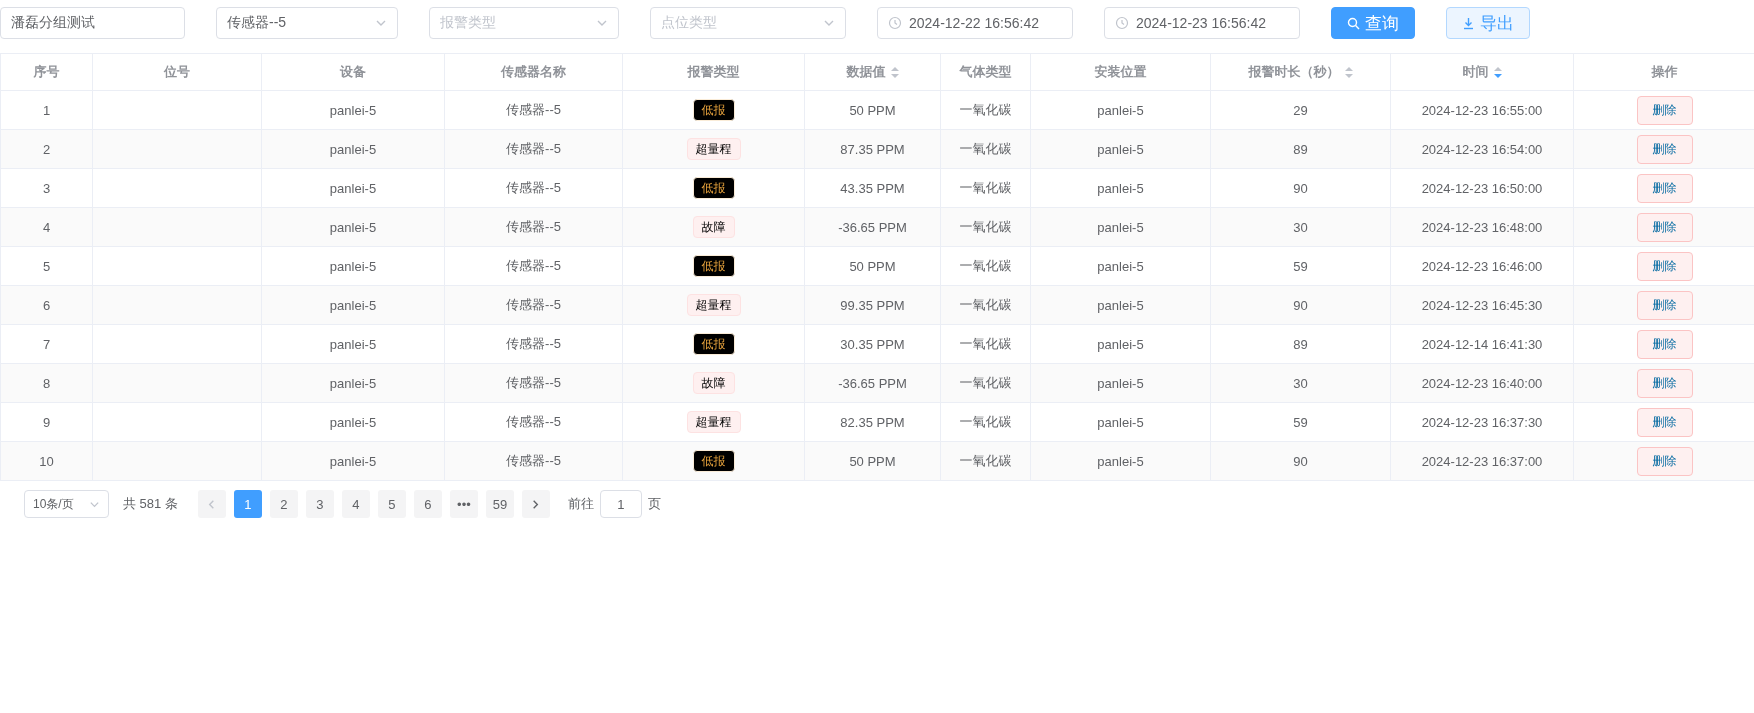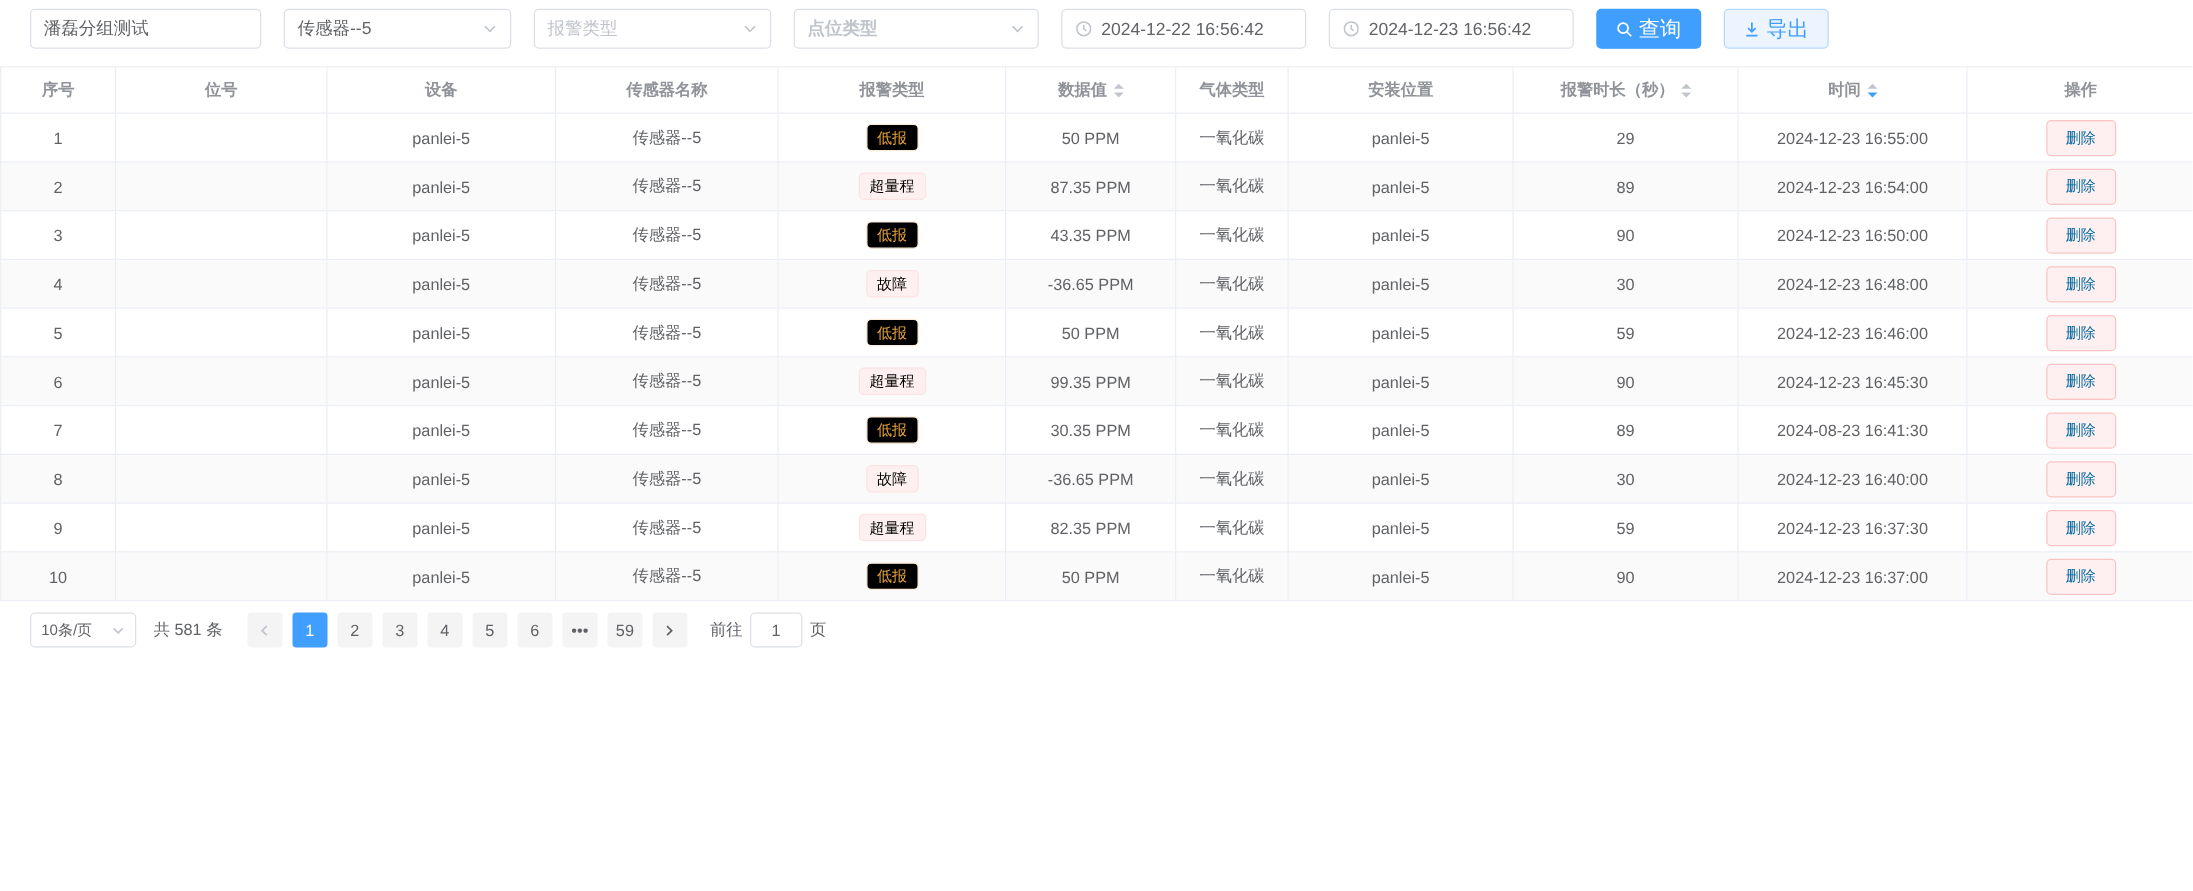"潘磊分组测试" .toolbar { gap: 18px -> 31px; padding: 7px 0 7px 24px -> 7px 0 7px 0 }
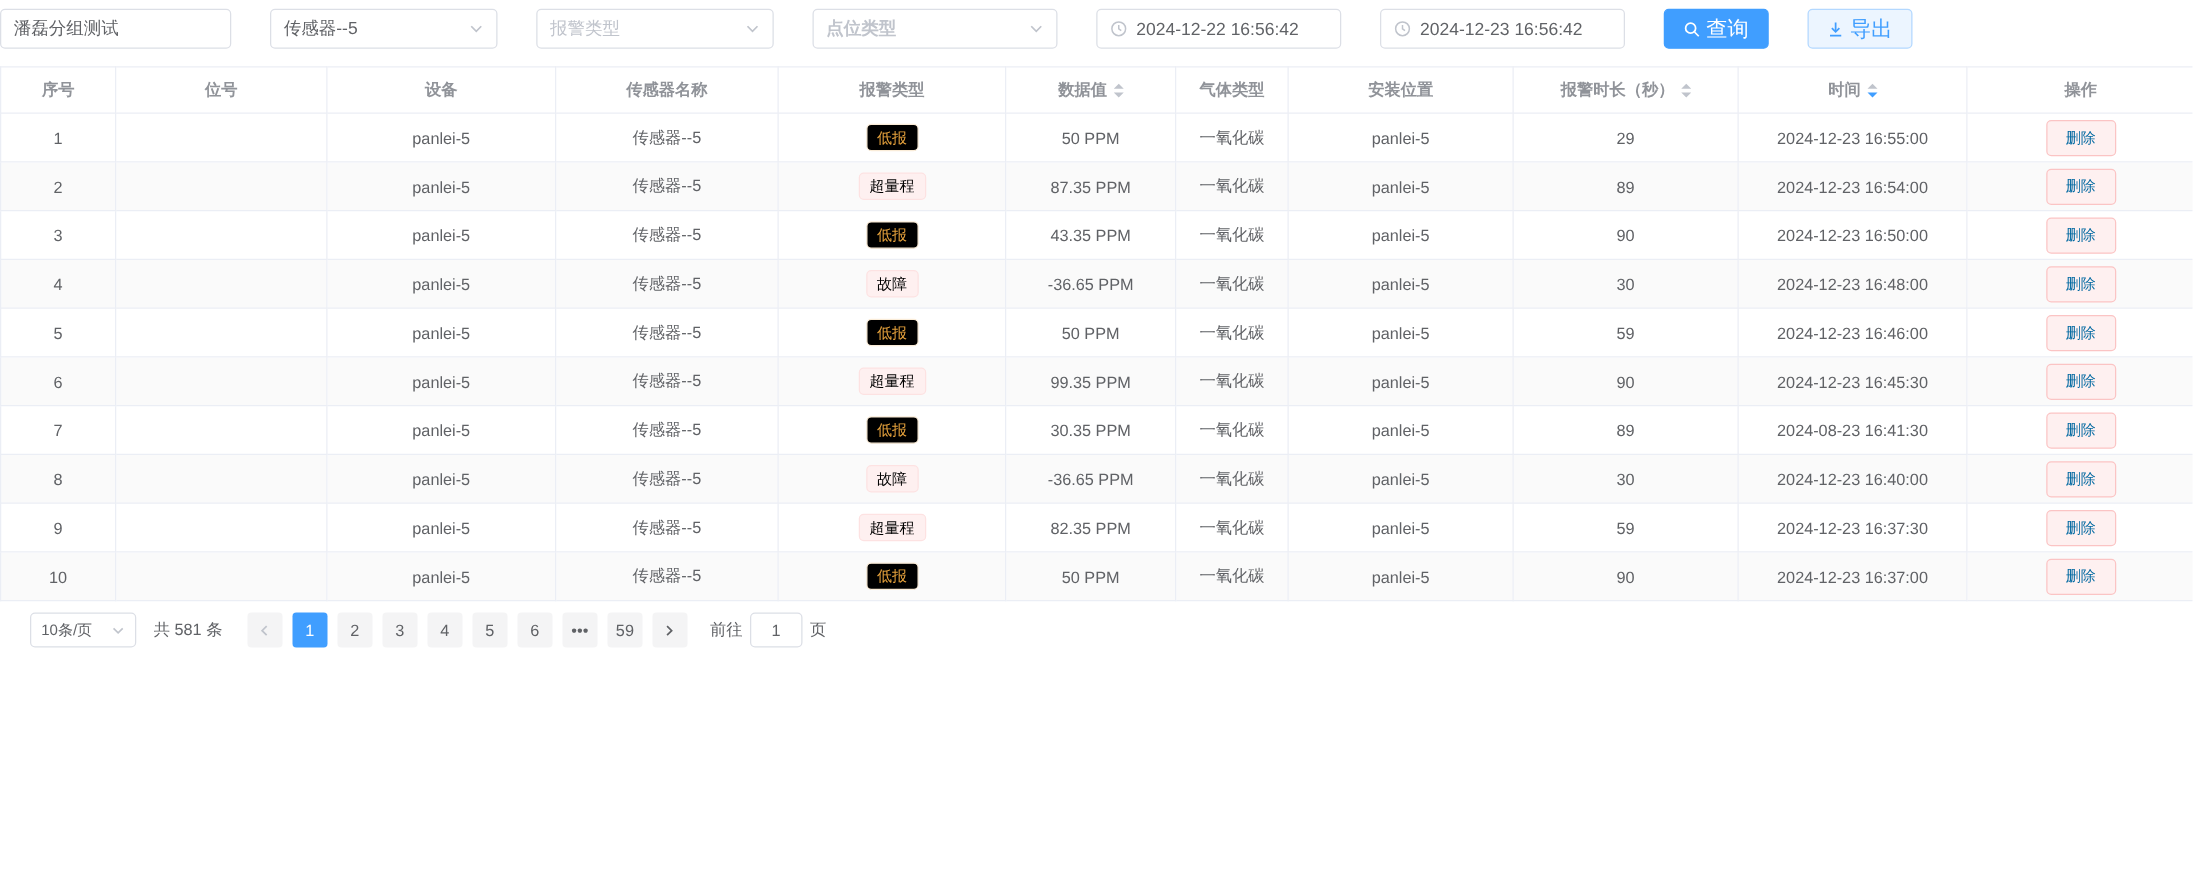"点位类型" .w-sel3 { font-weight: bold -> none }
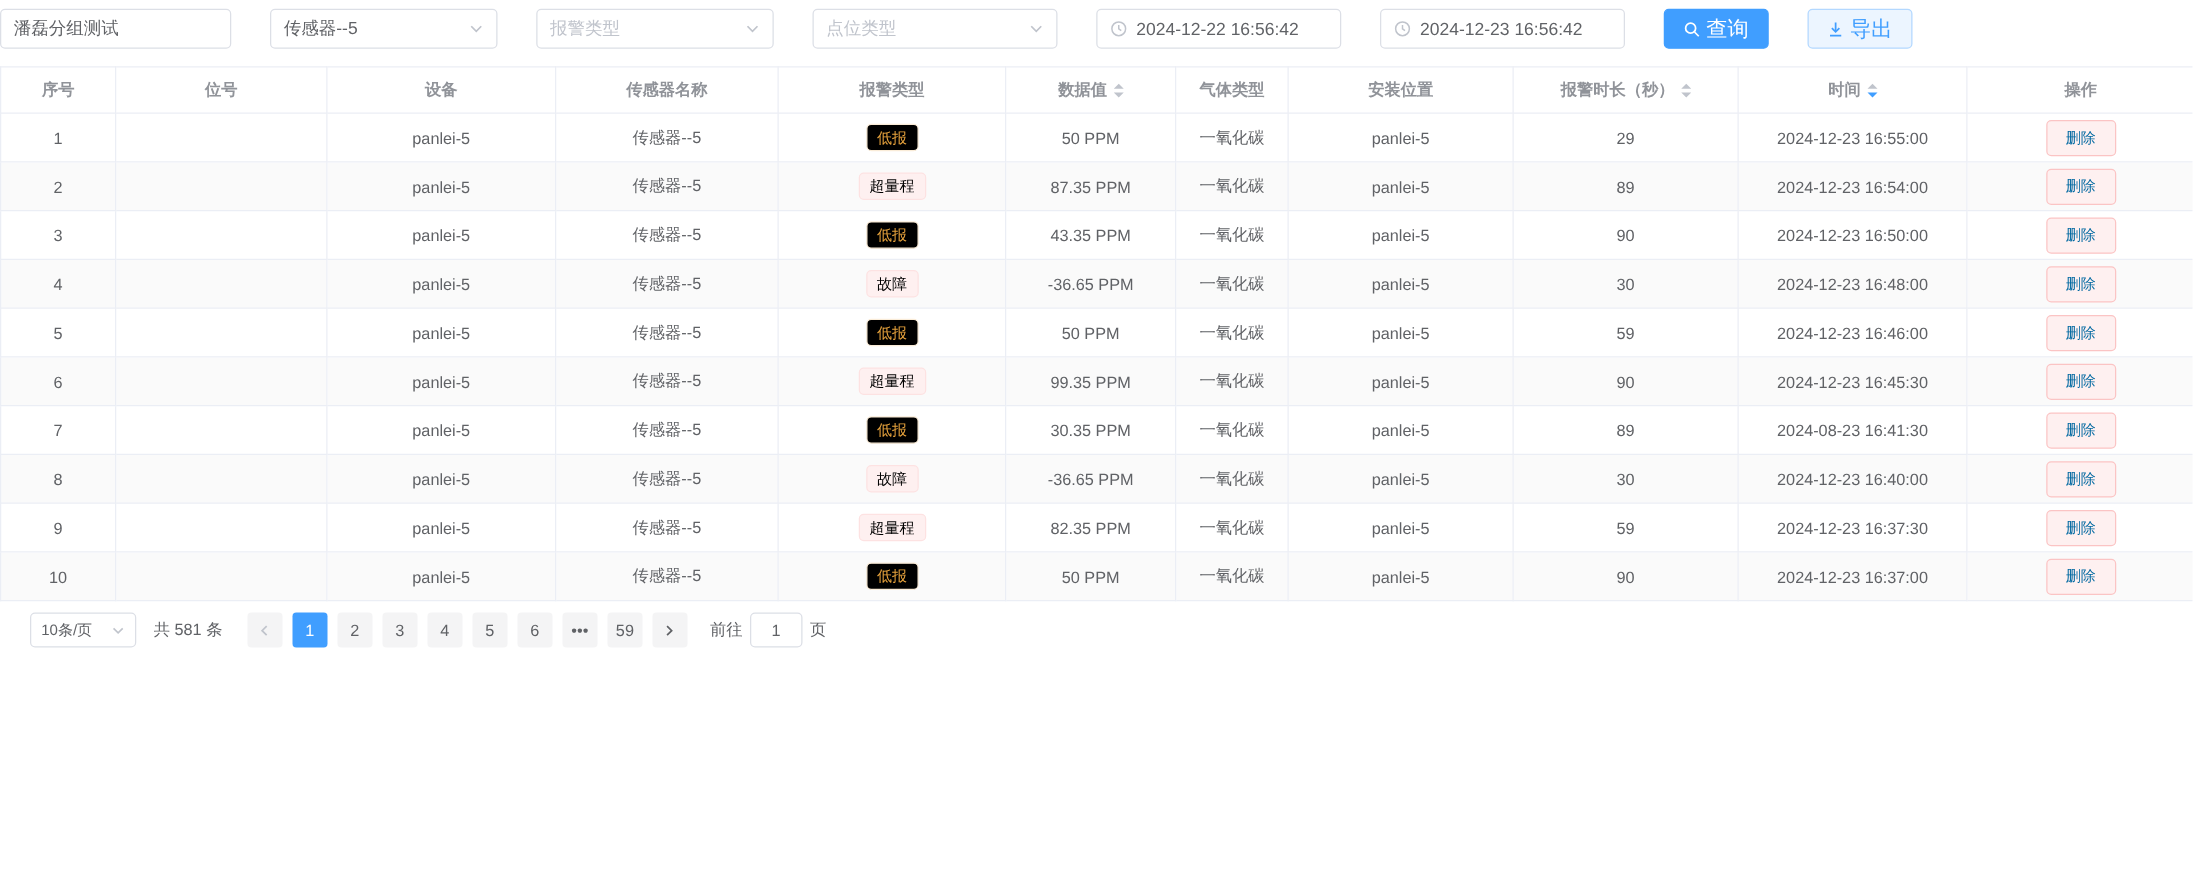"2024-08-23 16:41:30" td.c9 { text: 2024-08-23 -> 2024-12-14 }
